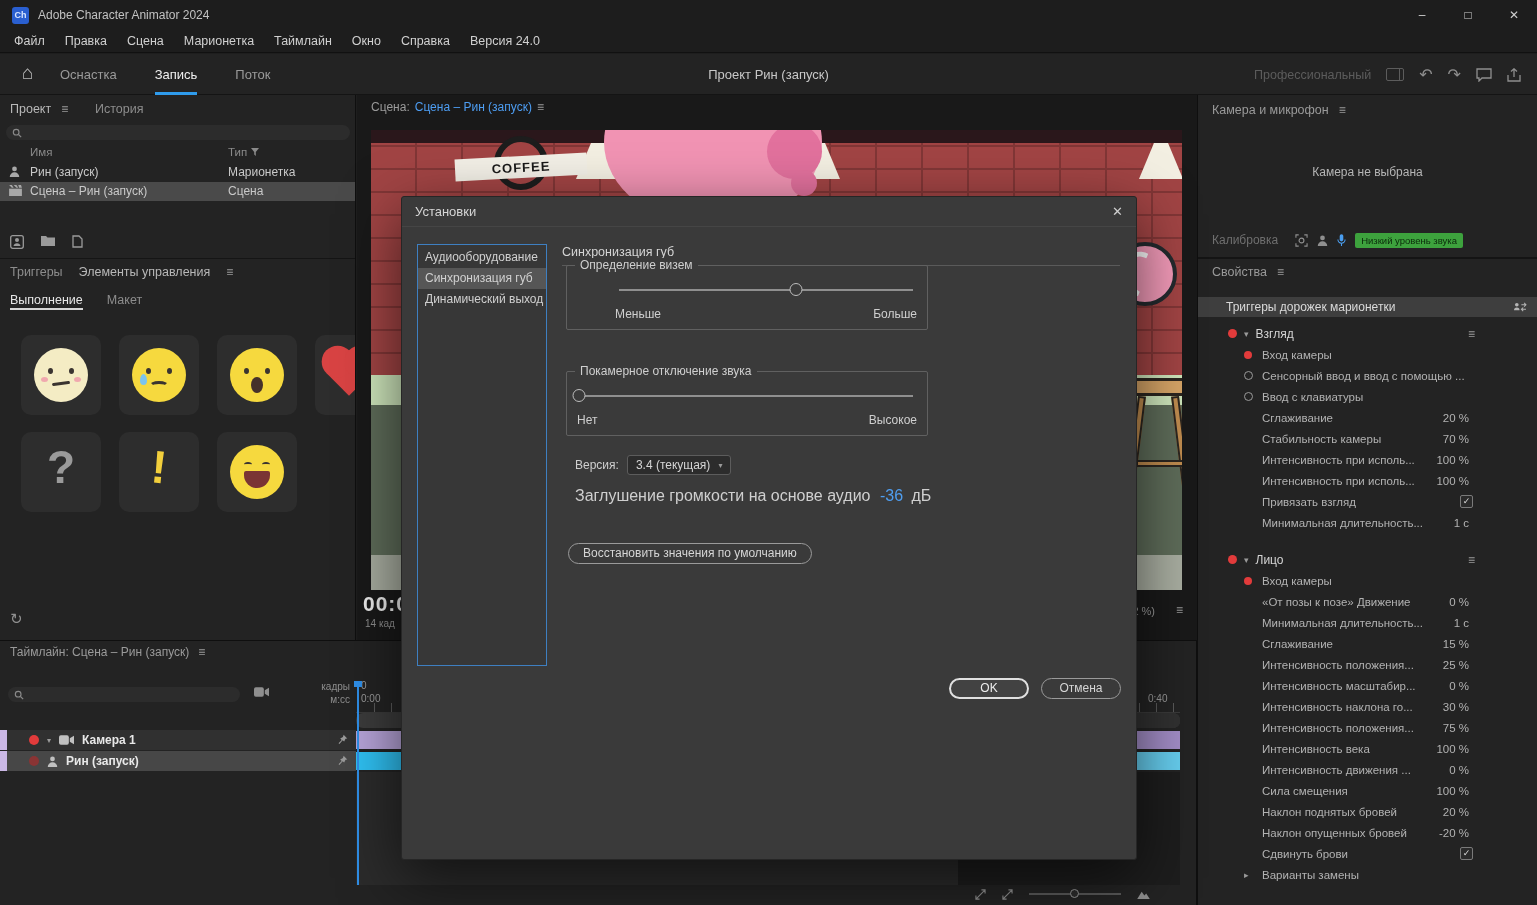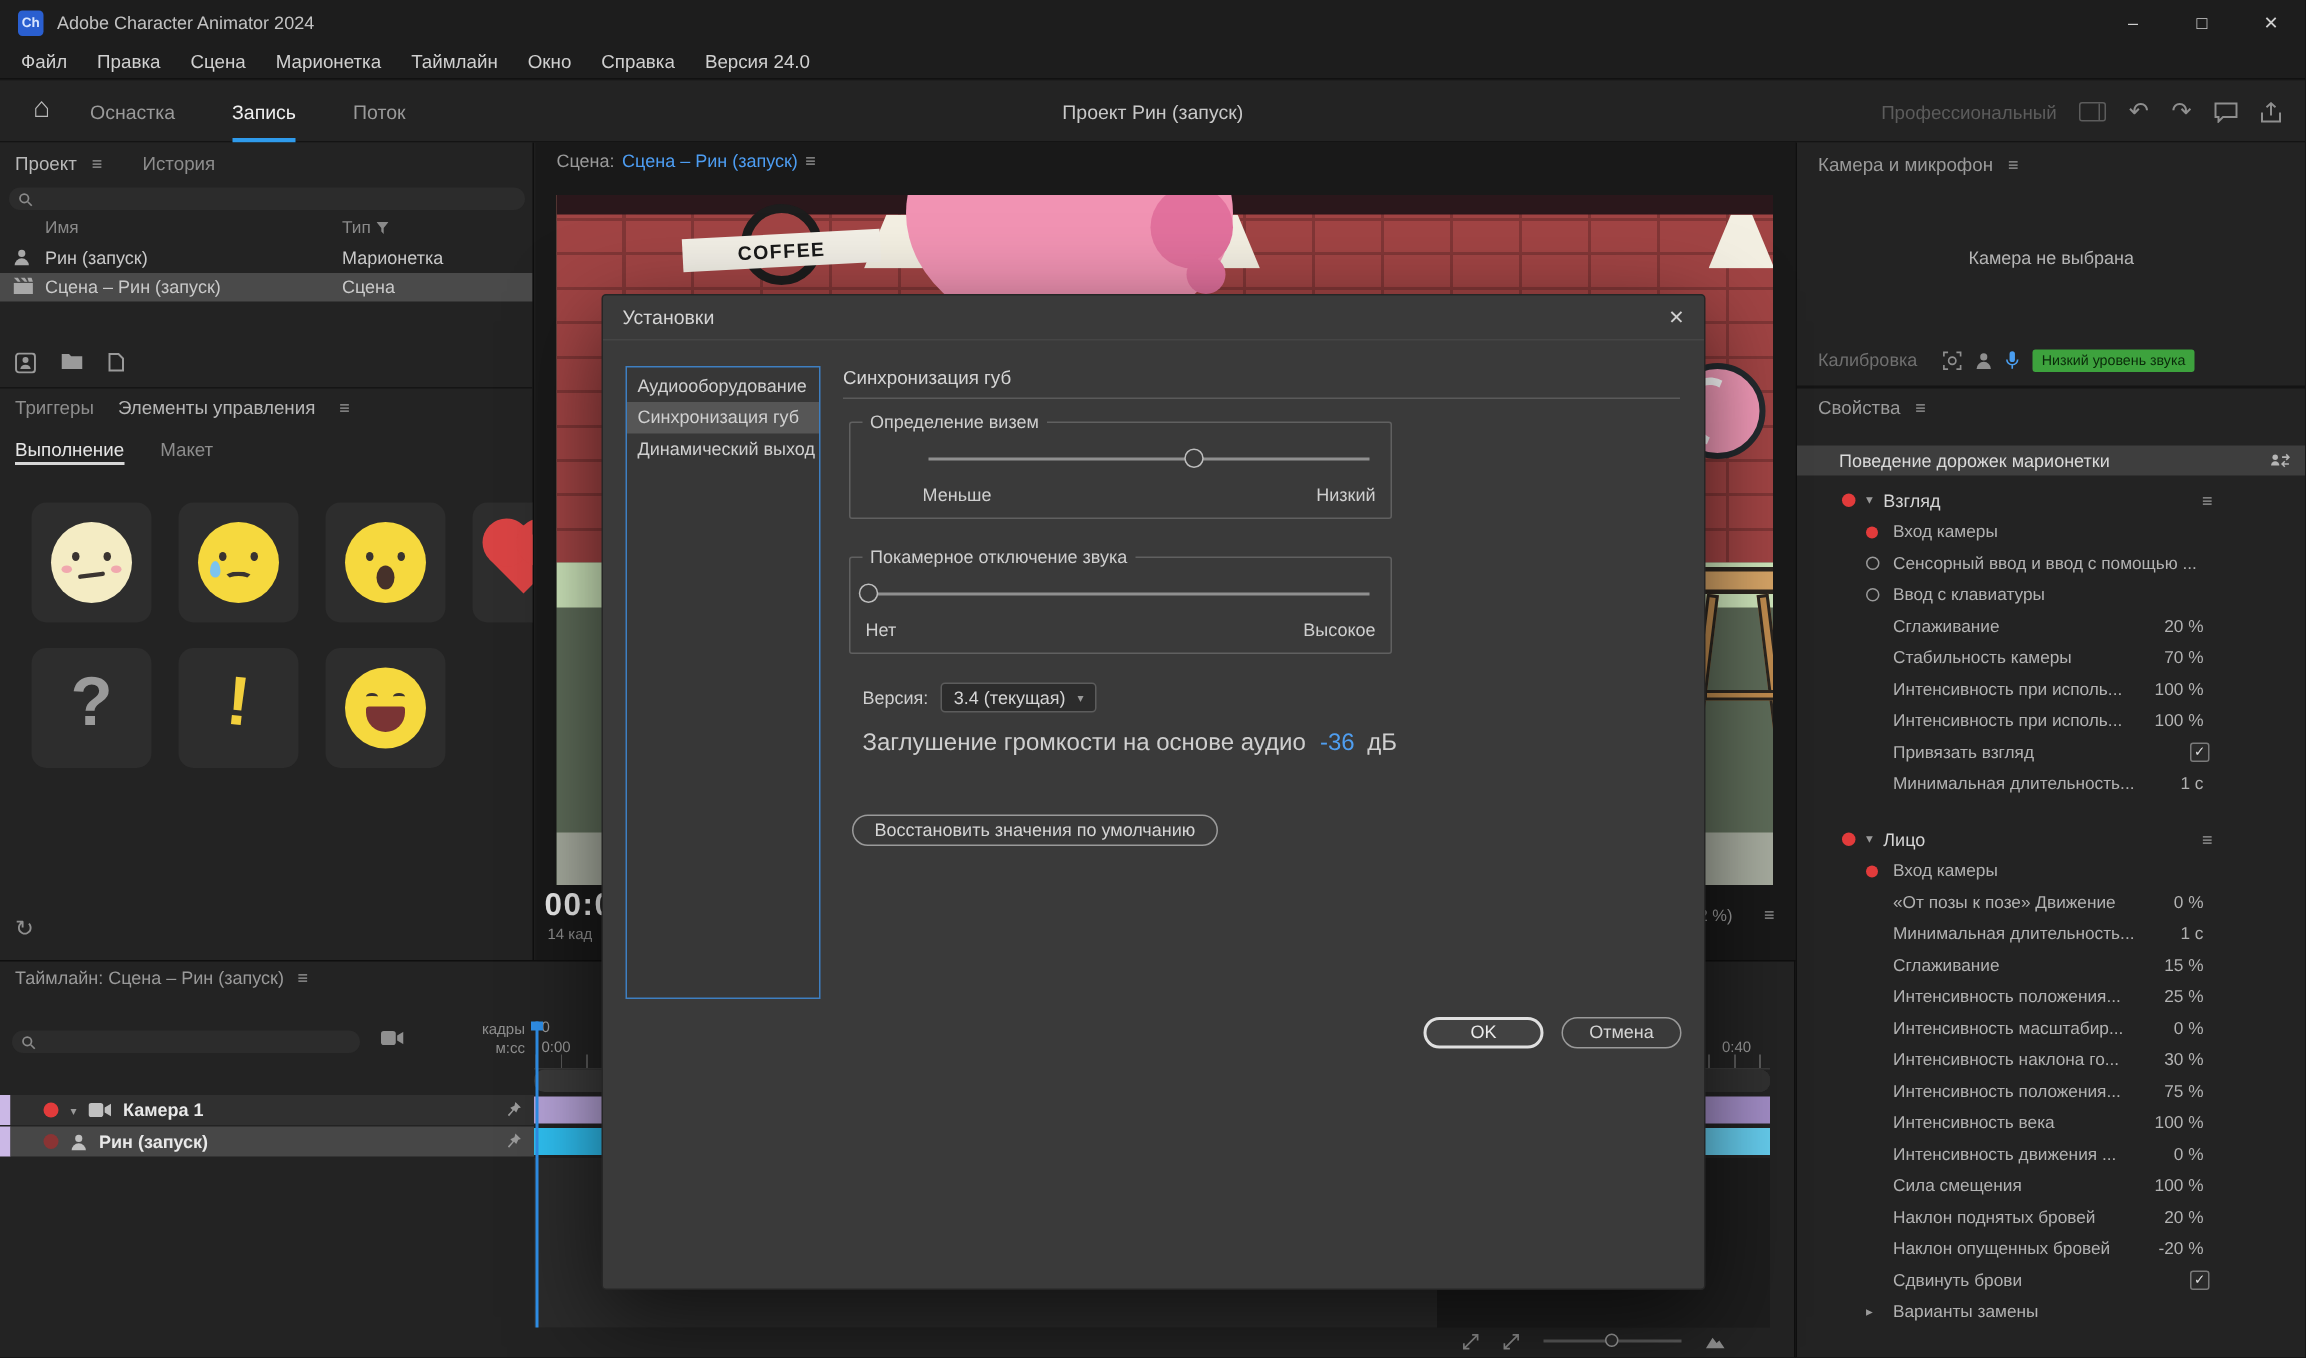"Определение визем" .fs1 { top: 84px -> 68px }
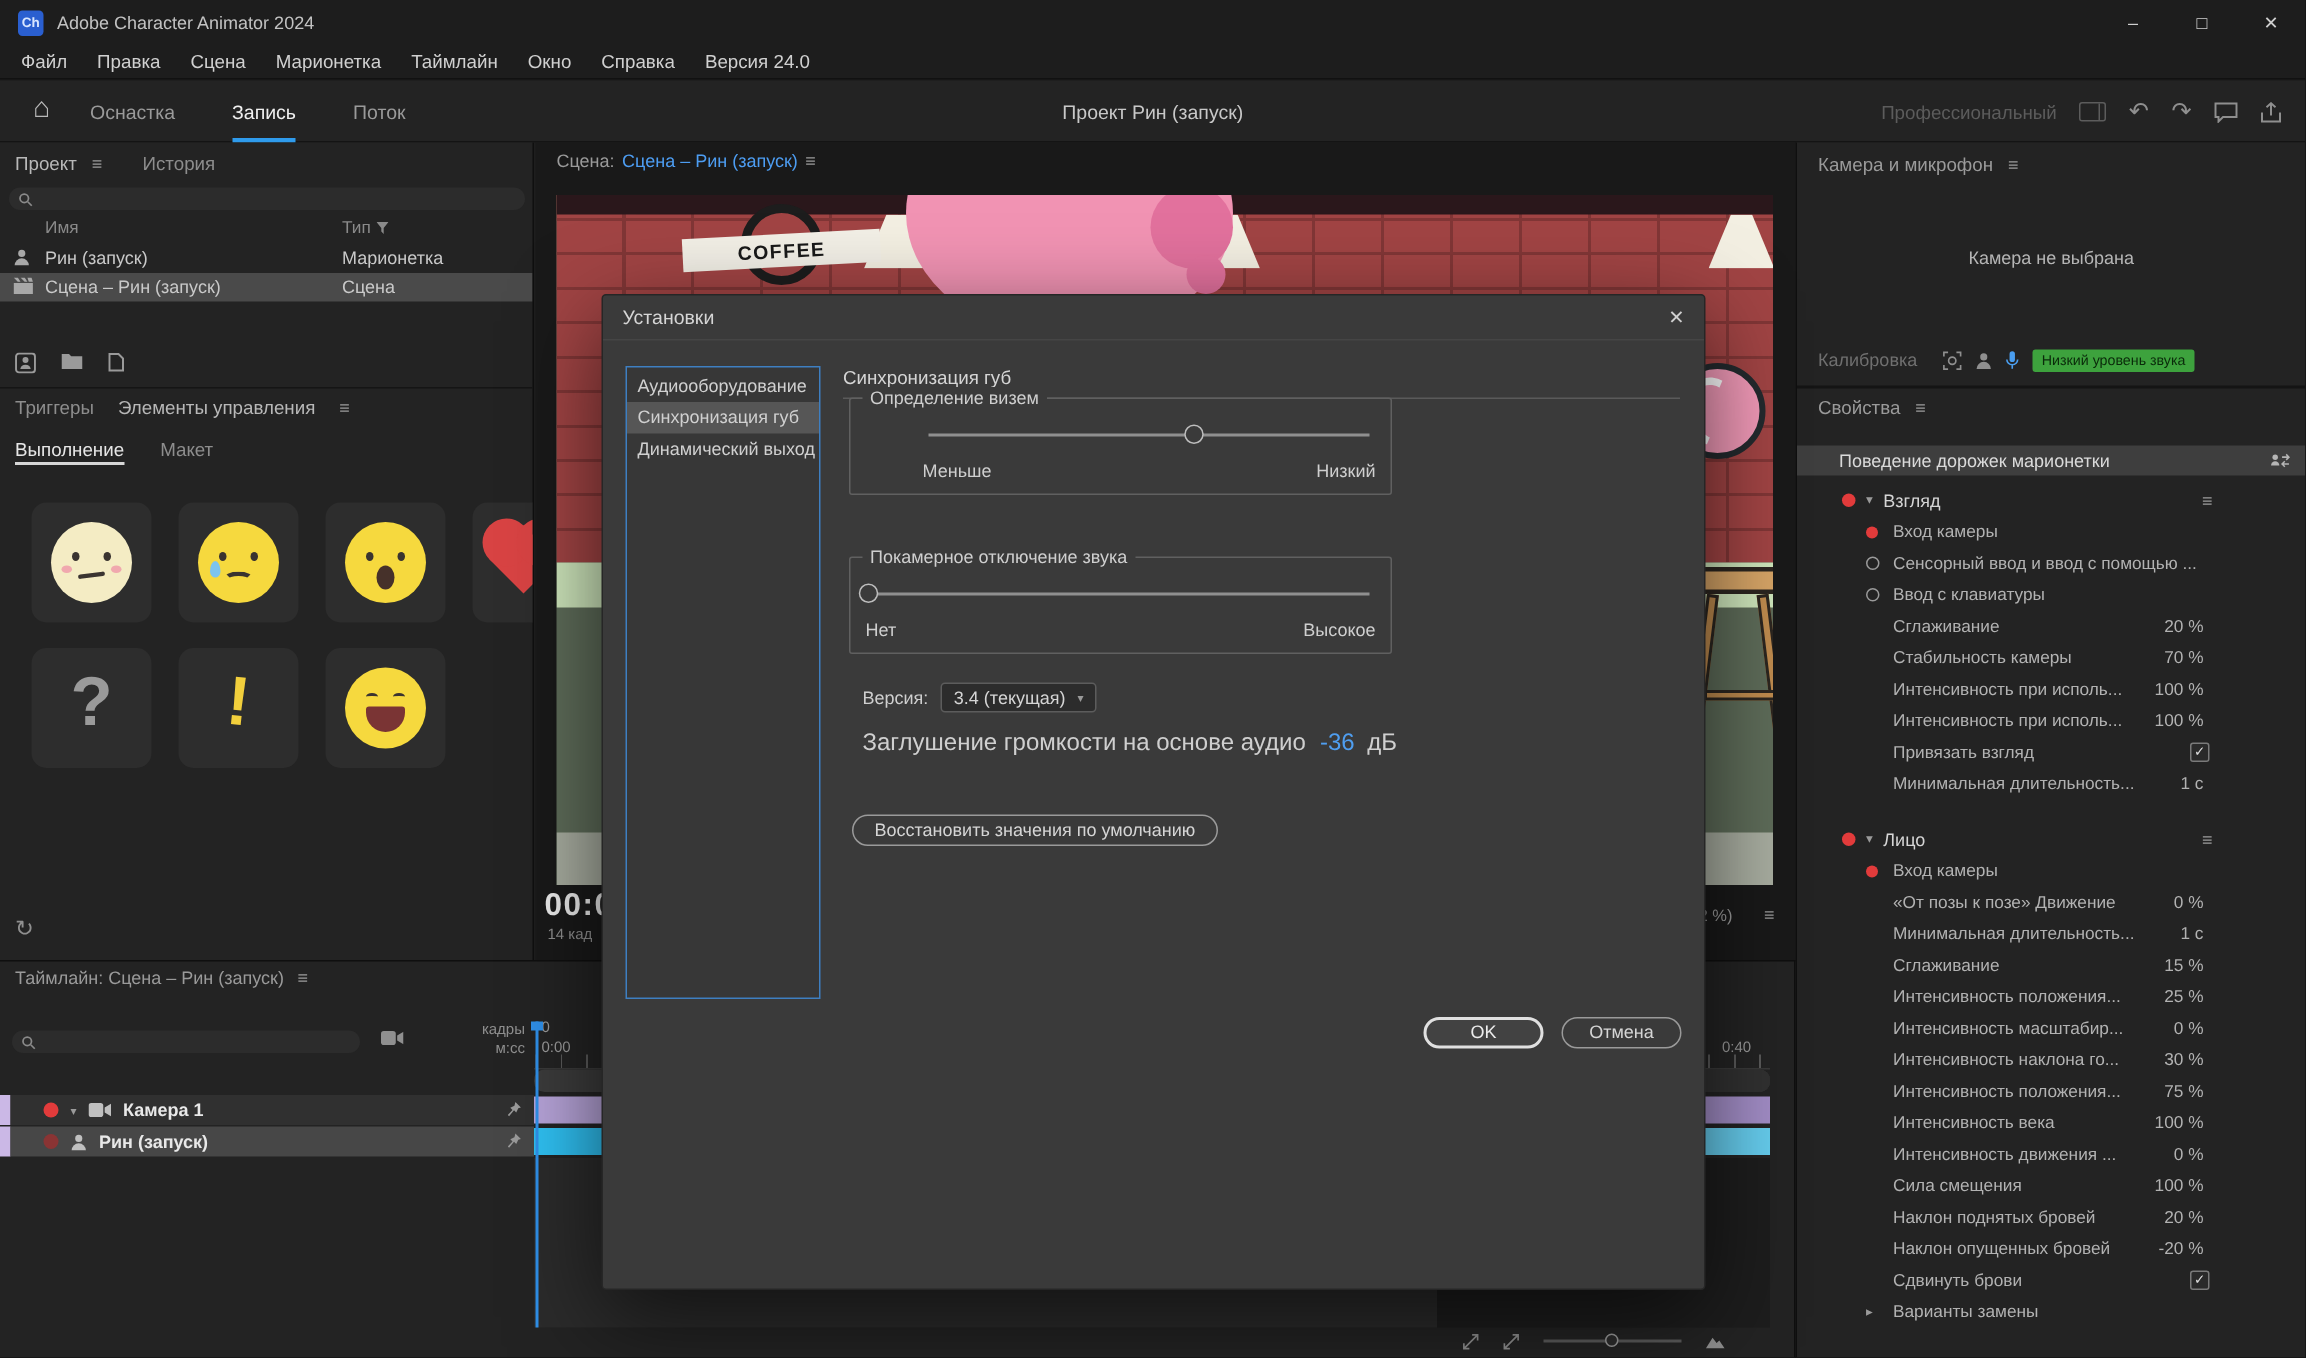"Низкий" span { text: Низкий -> Больше }
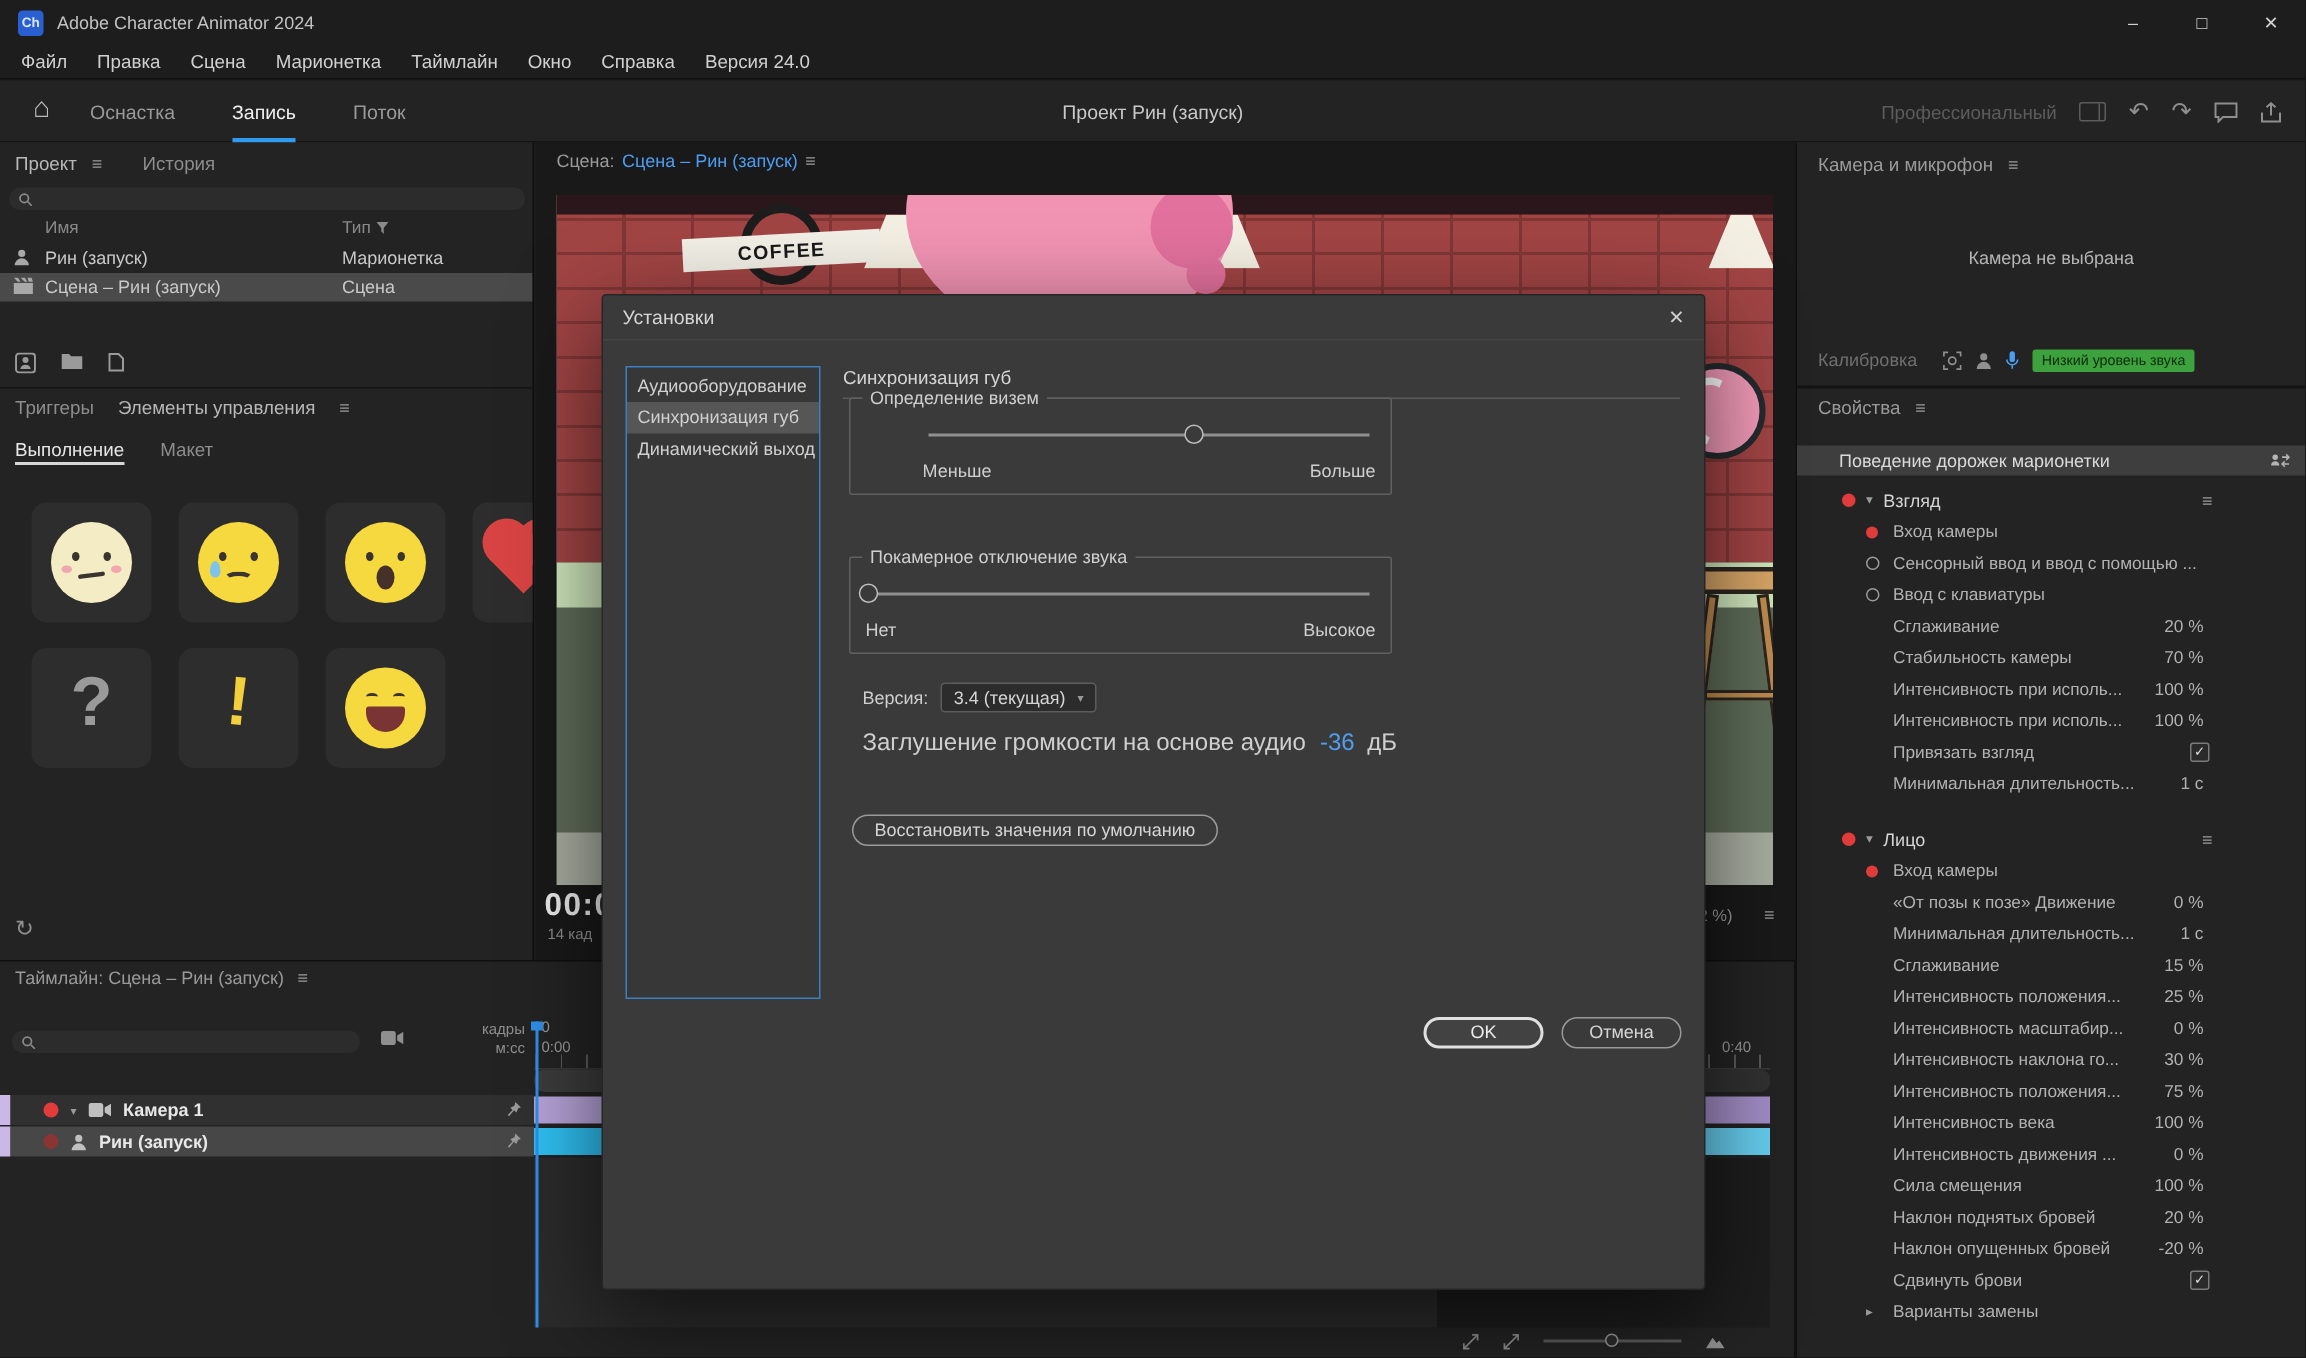"Поведение дорожек марионетки" span.pbt { text: Поведение -> Триггеры }
